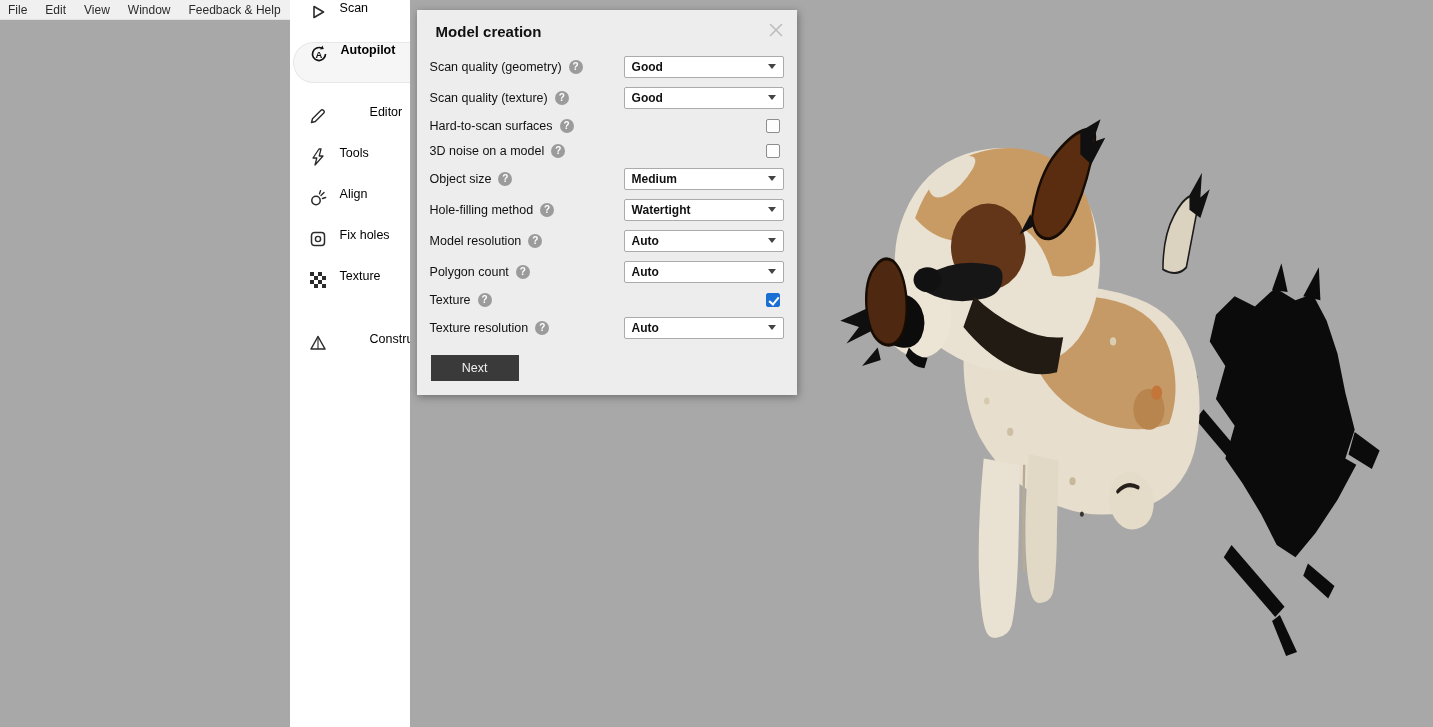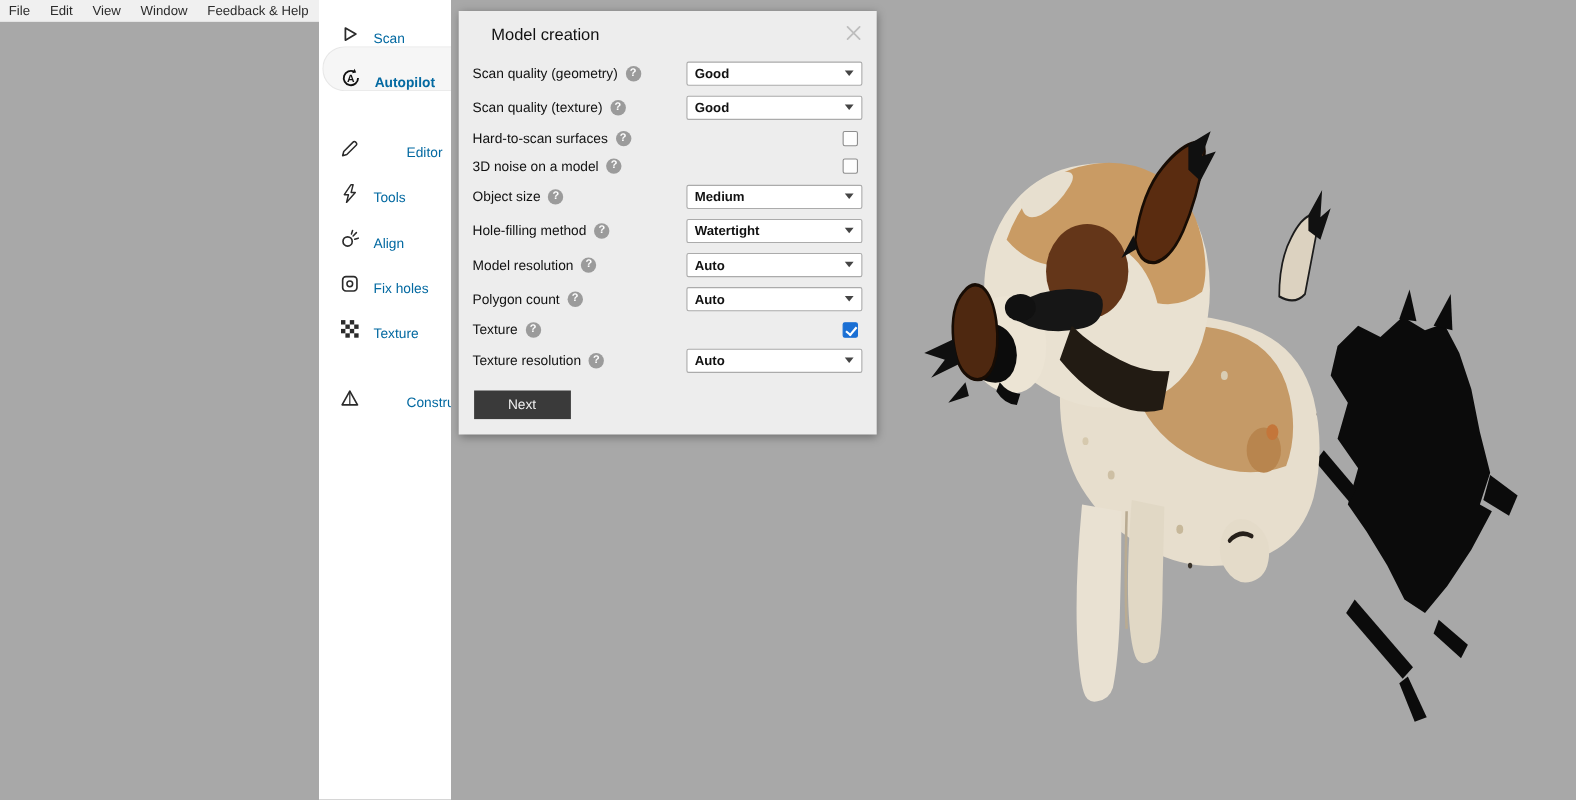"Scan" .side-item { align-items: flex-end -> flex-start; color: #0369a1 -> #000000 }
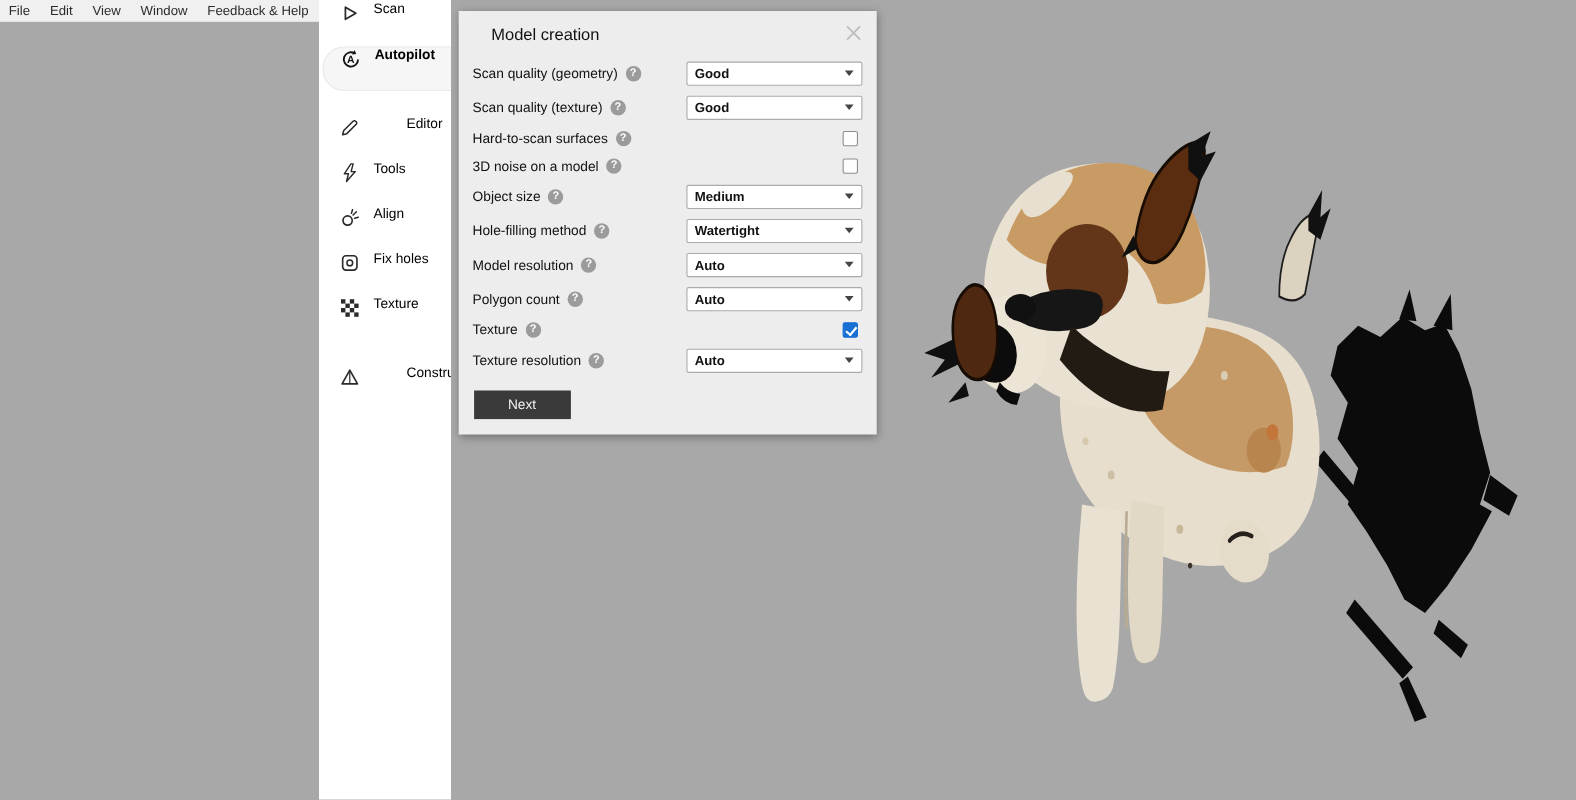"Model creation" .dialog-title { font-weight: normal -> bold; margin: 0 0 11px 17px -> 0 0 11px 6px }
